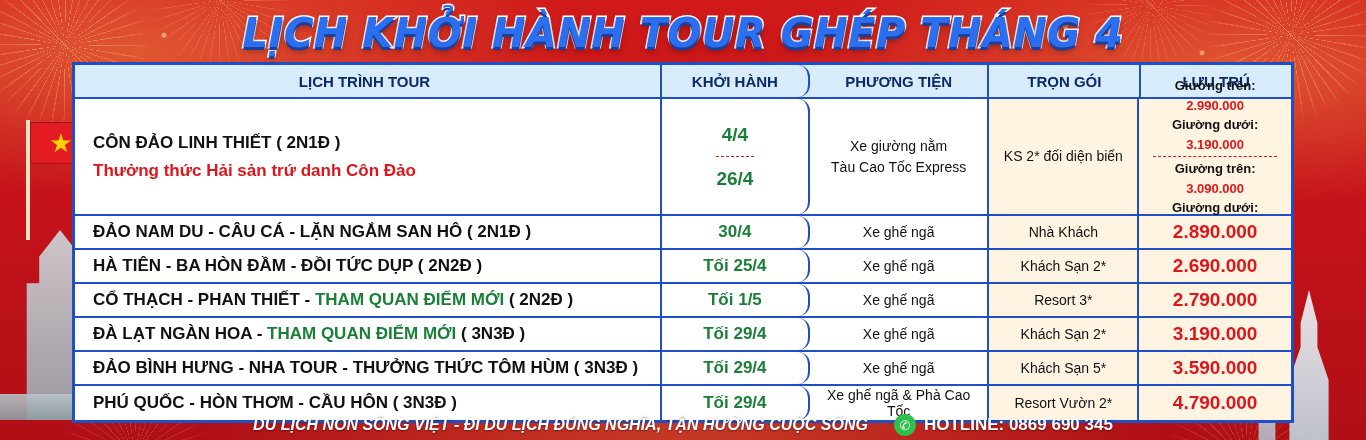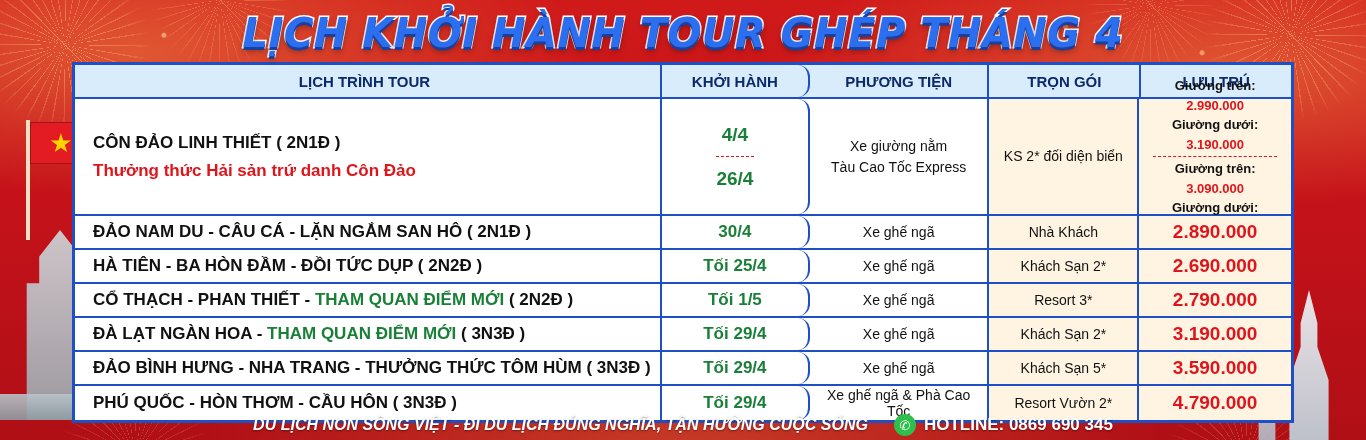"ĐẢO BÌNH HƯNG - NHA" span { text: TRANG -> TOUR }
